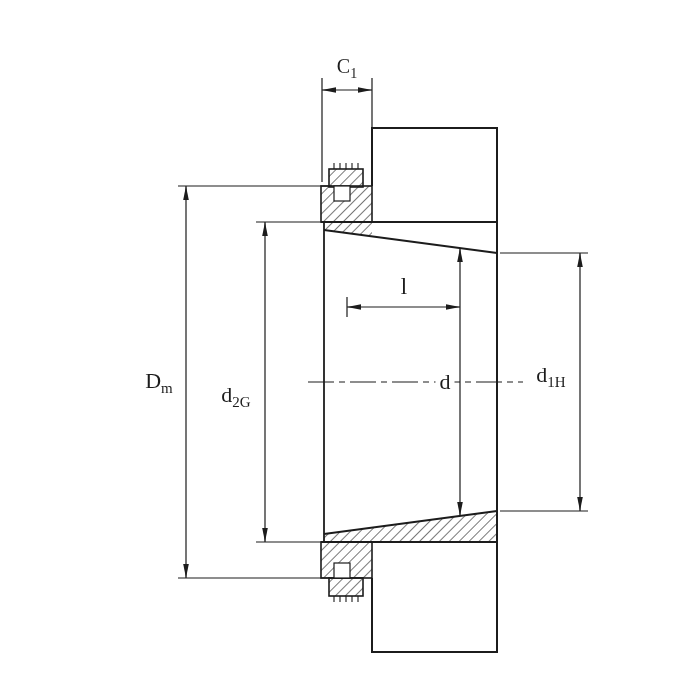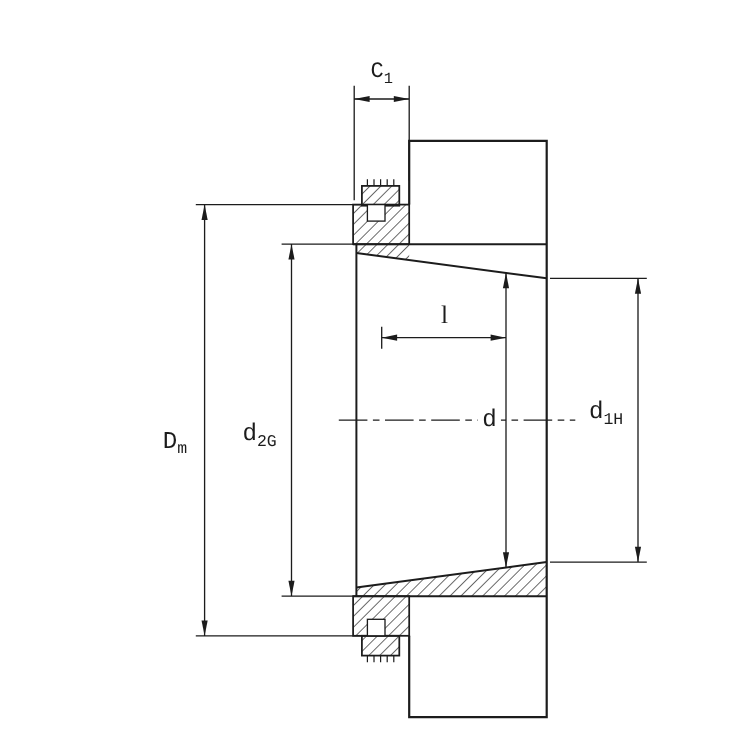"C1" .lbl { font-family: Liberation Mono, monospace -> Liberation Serif, serif }
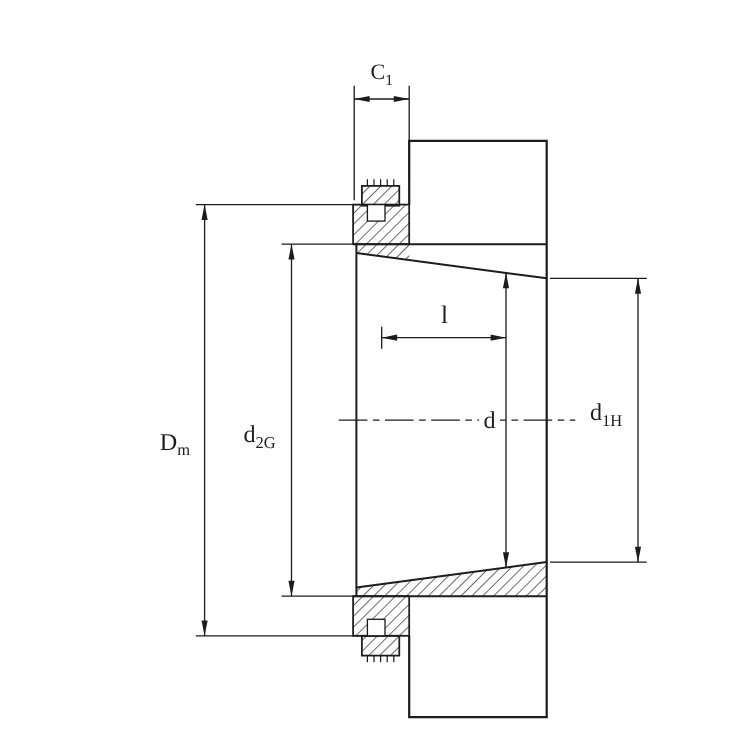"Dm" div.lbl { top: 402px -> 381px }
